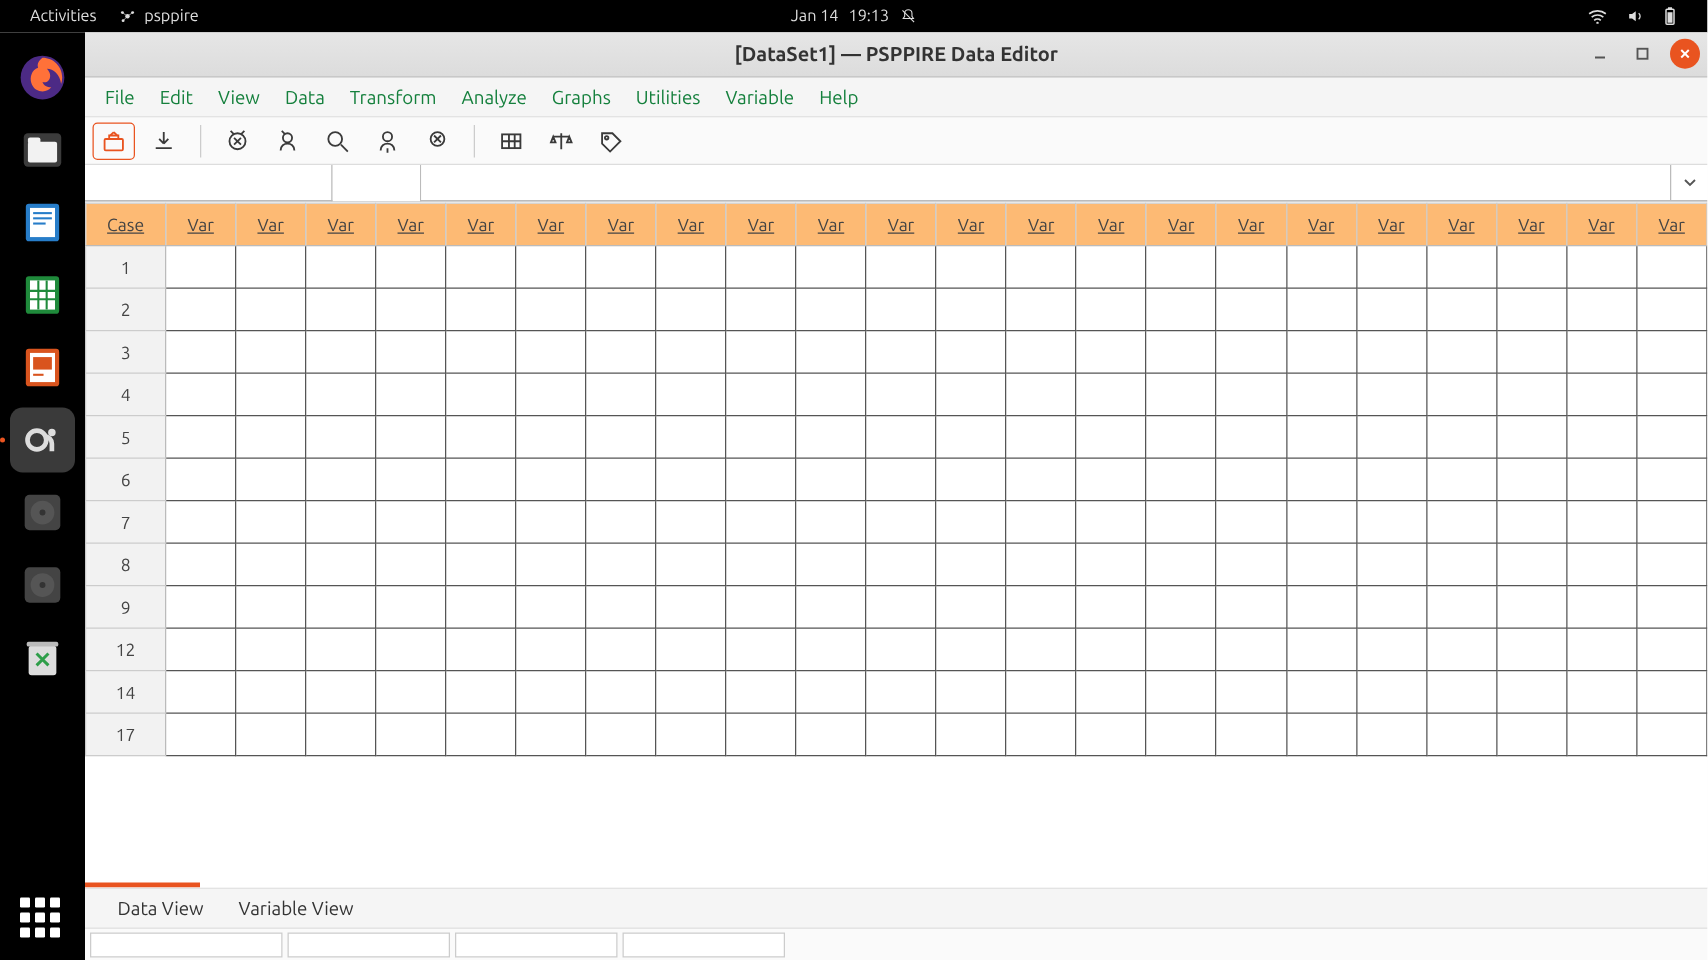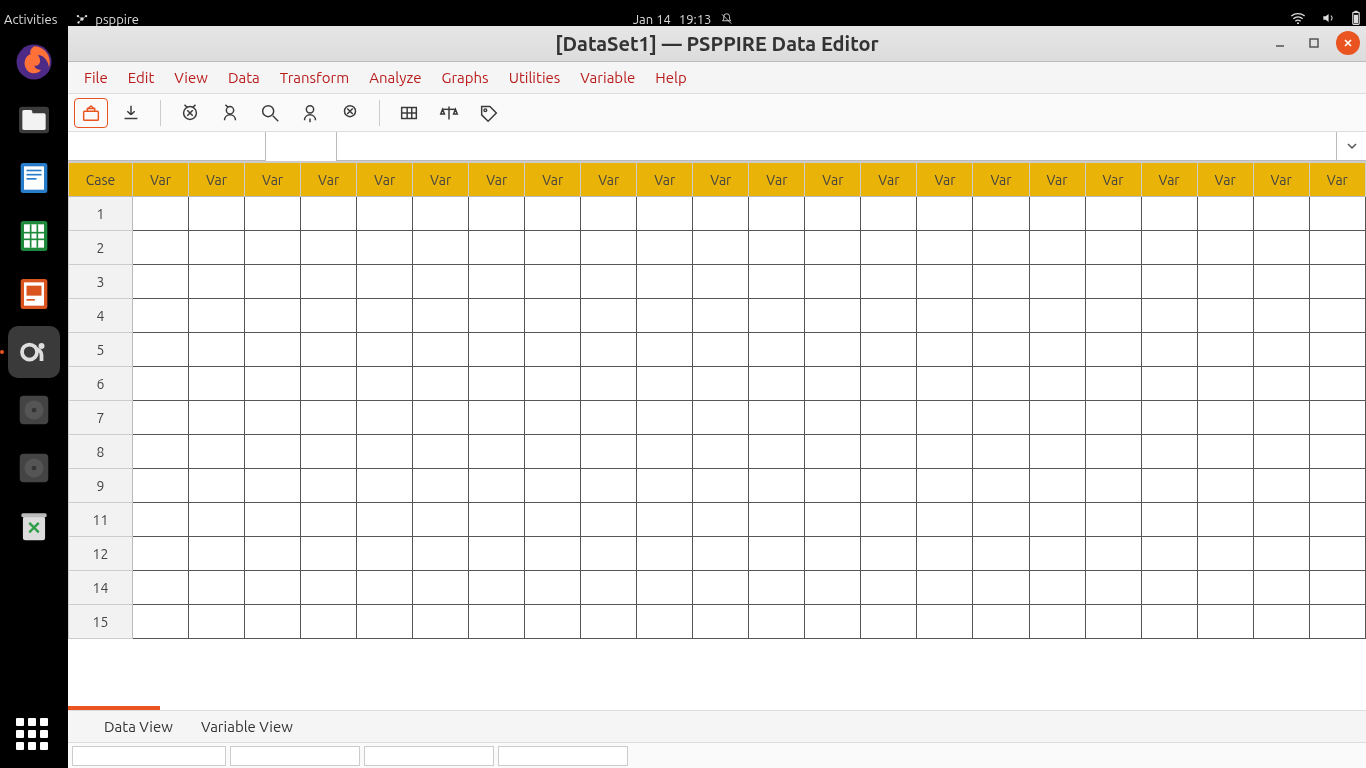"Activities" .topbar { align-items: flex-end -> center; padding: 0 4px -> 0 24px }
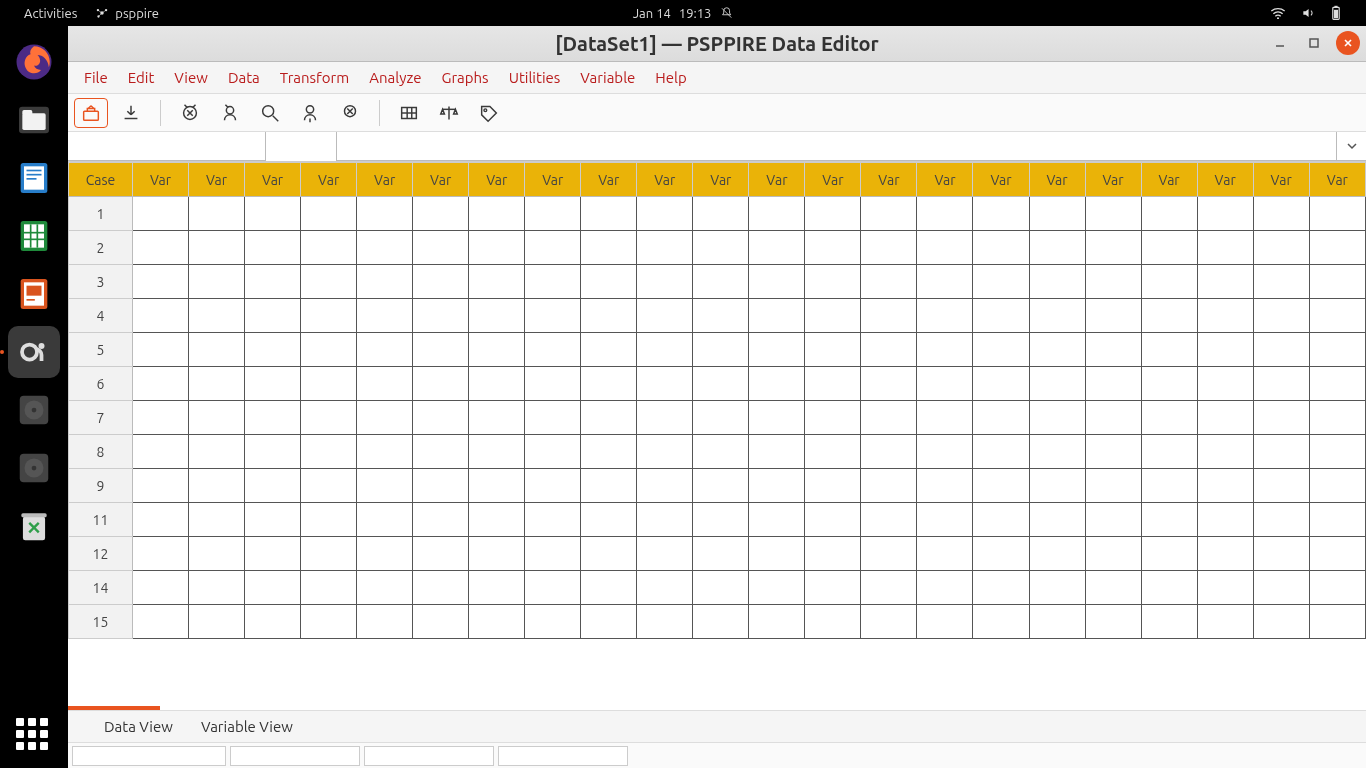"[DataSet1] — PSPPIRE Data Editor" .titlebar { font-size: 20px -> 16px }
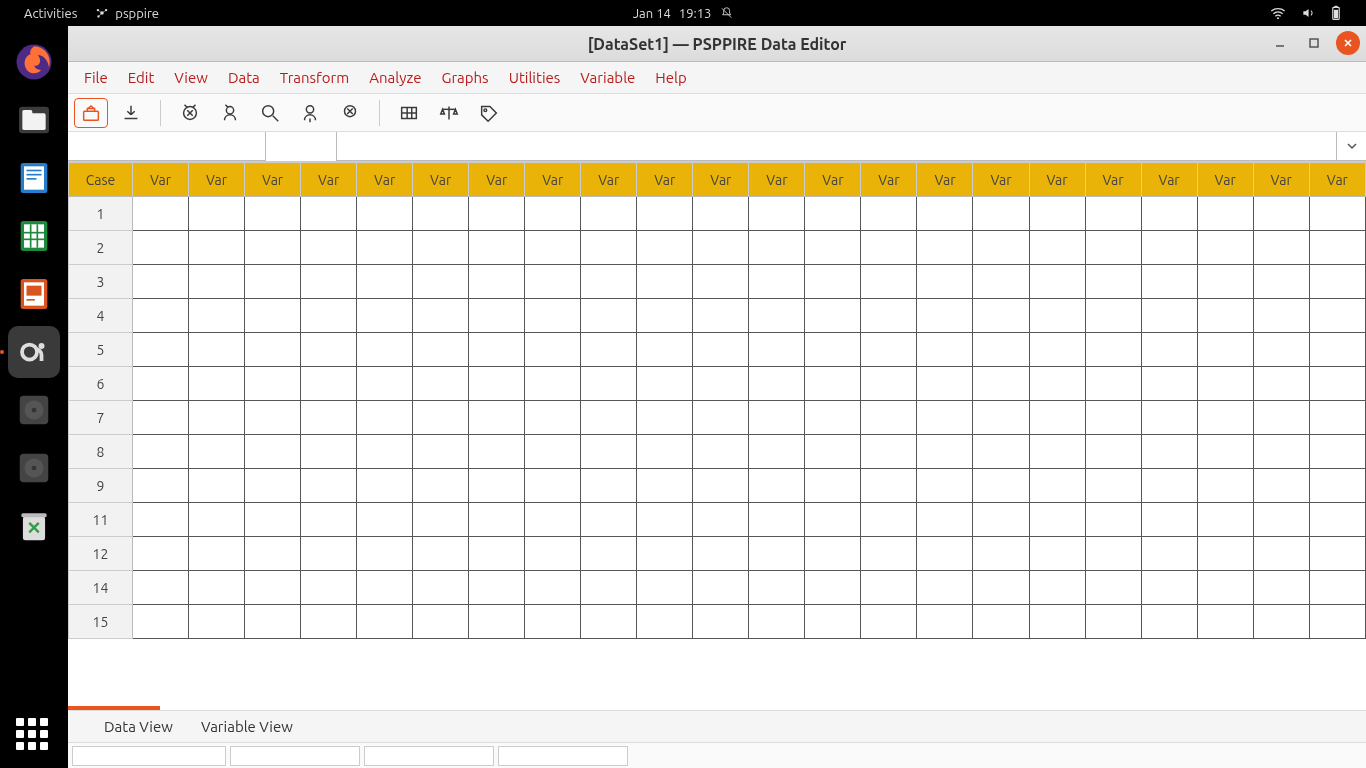"File" .menubar { color: #b91c1c -> #15803d }
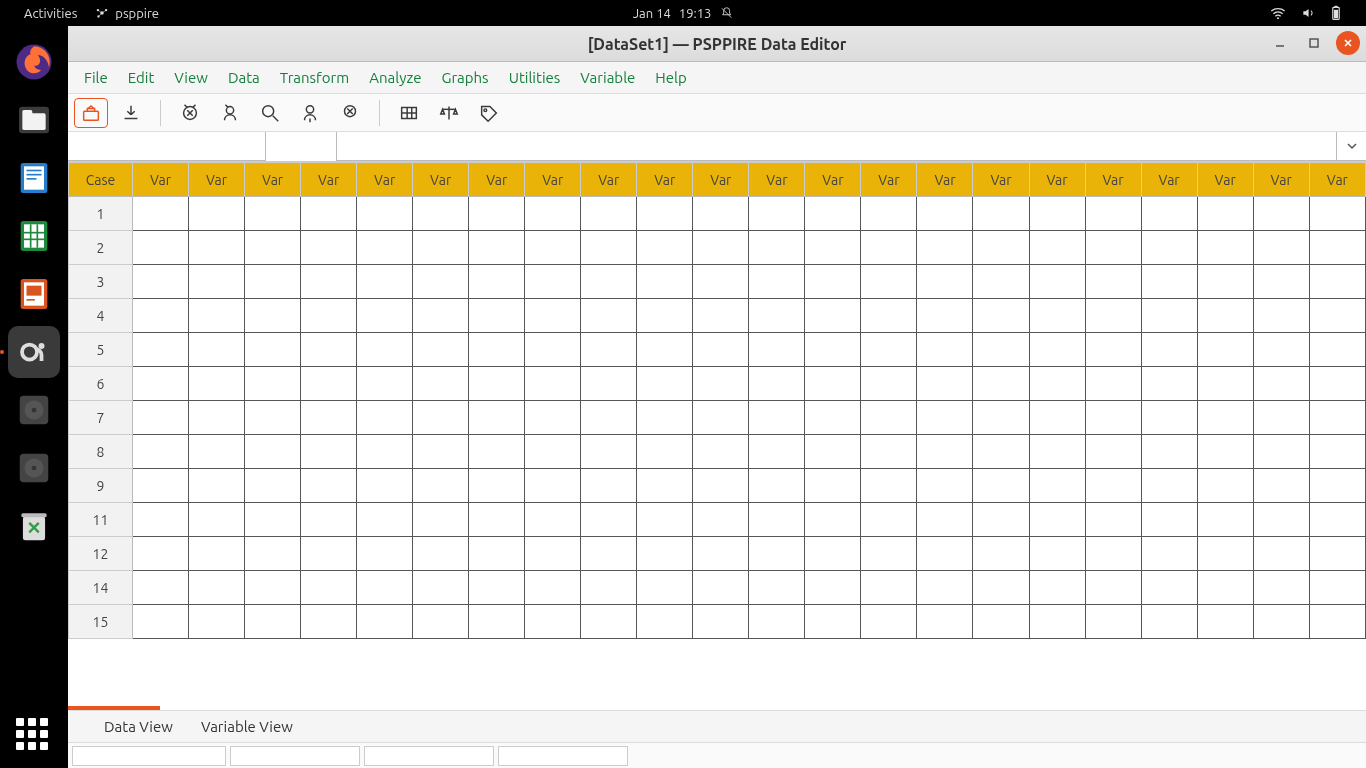"Case" table.sheet thead th { background: #eab308 -> #fdba74; text-decoration: none -> underline }
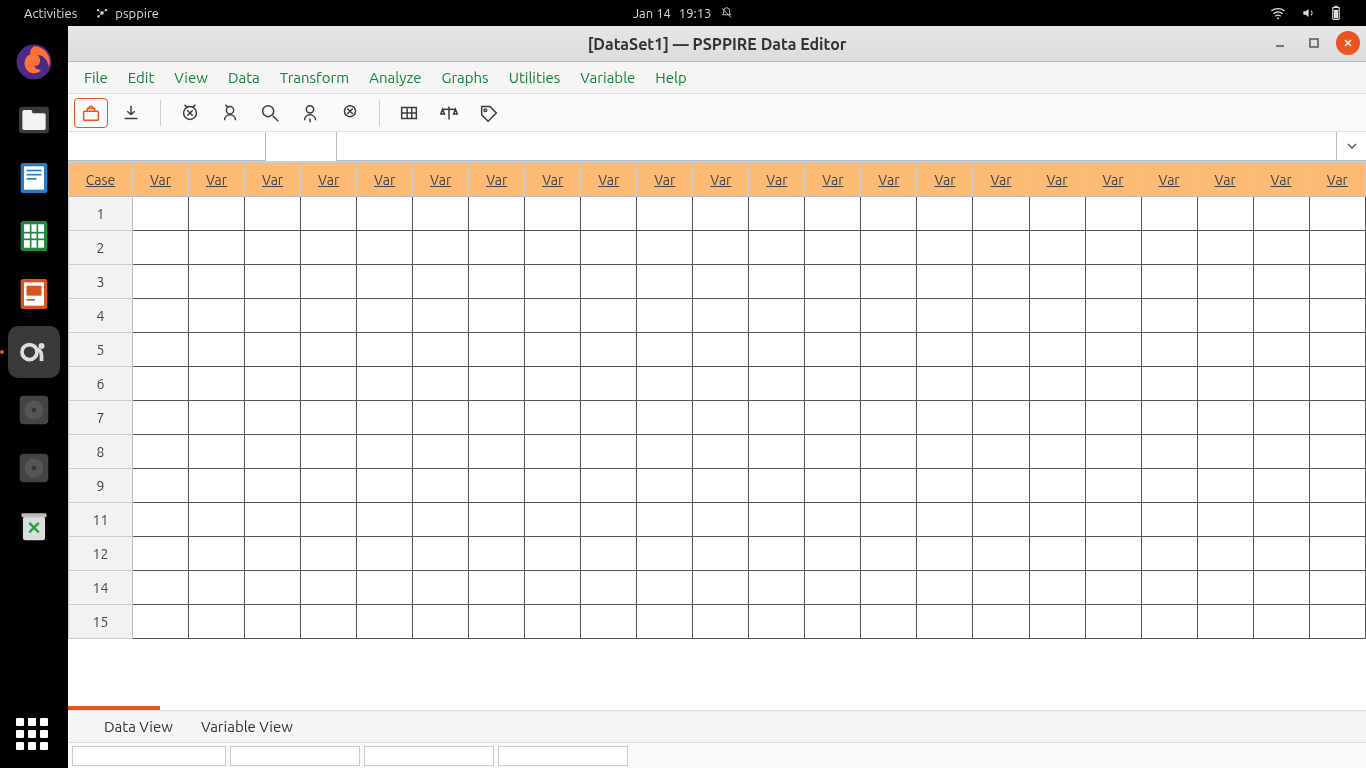"11" tr { html: <tr> <th>11</th> <td></td> <td></td> <td></td> <td></td> <td></td> <td></td> <td></td> <td></td> <td></td> <td></td> <td></td> <td></td> <td></td> <td></td> <td></td> <td></td> <td></td> <td></td> <td></td> <td></td> <td></td> <td></td> </tr> -> none }
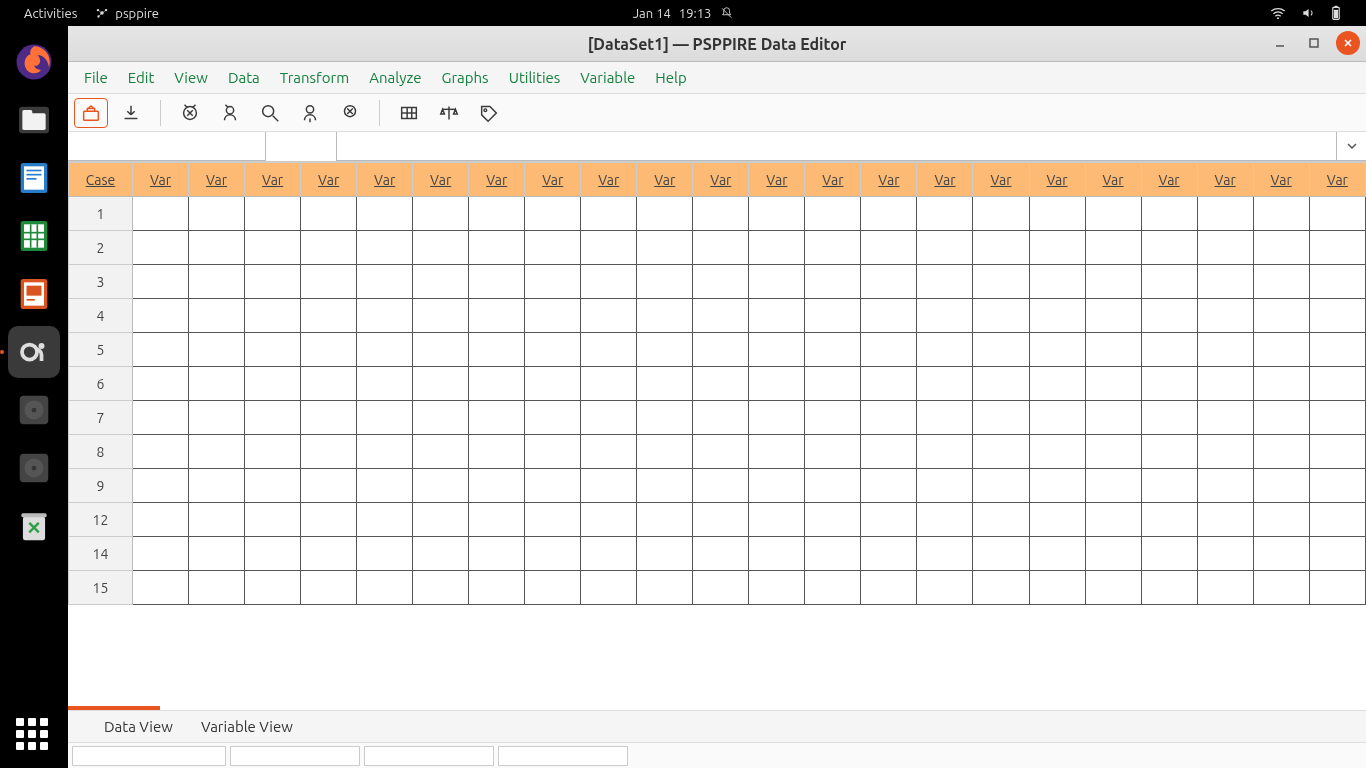"15" th { text: 15 -> 17 }
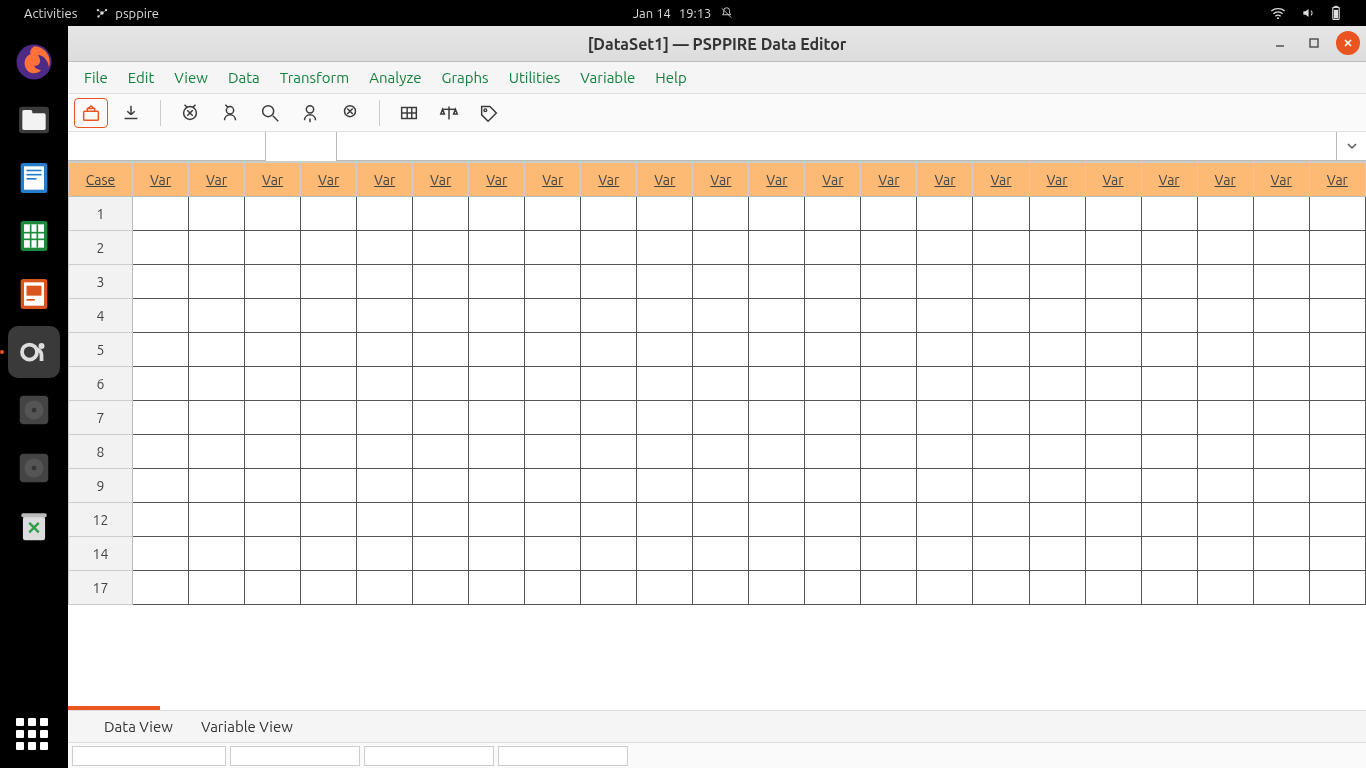"Data View" .tabs { padding: 0 36px -> 0 26px }
